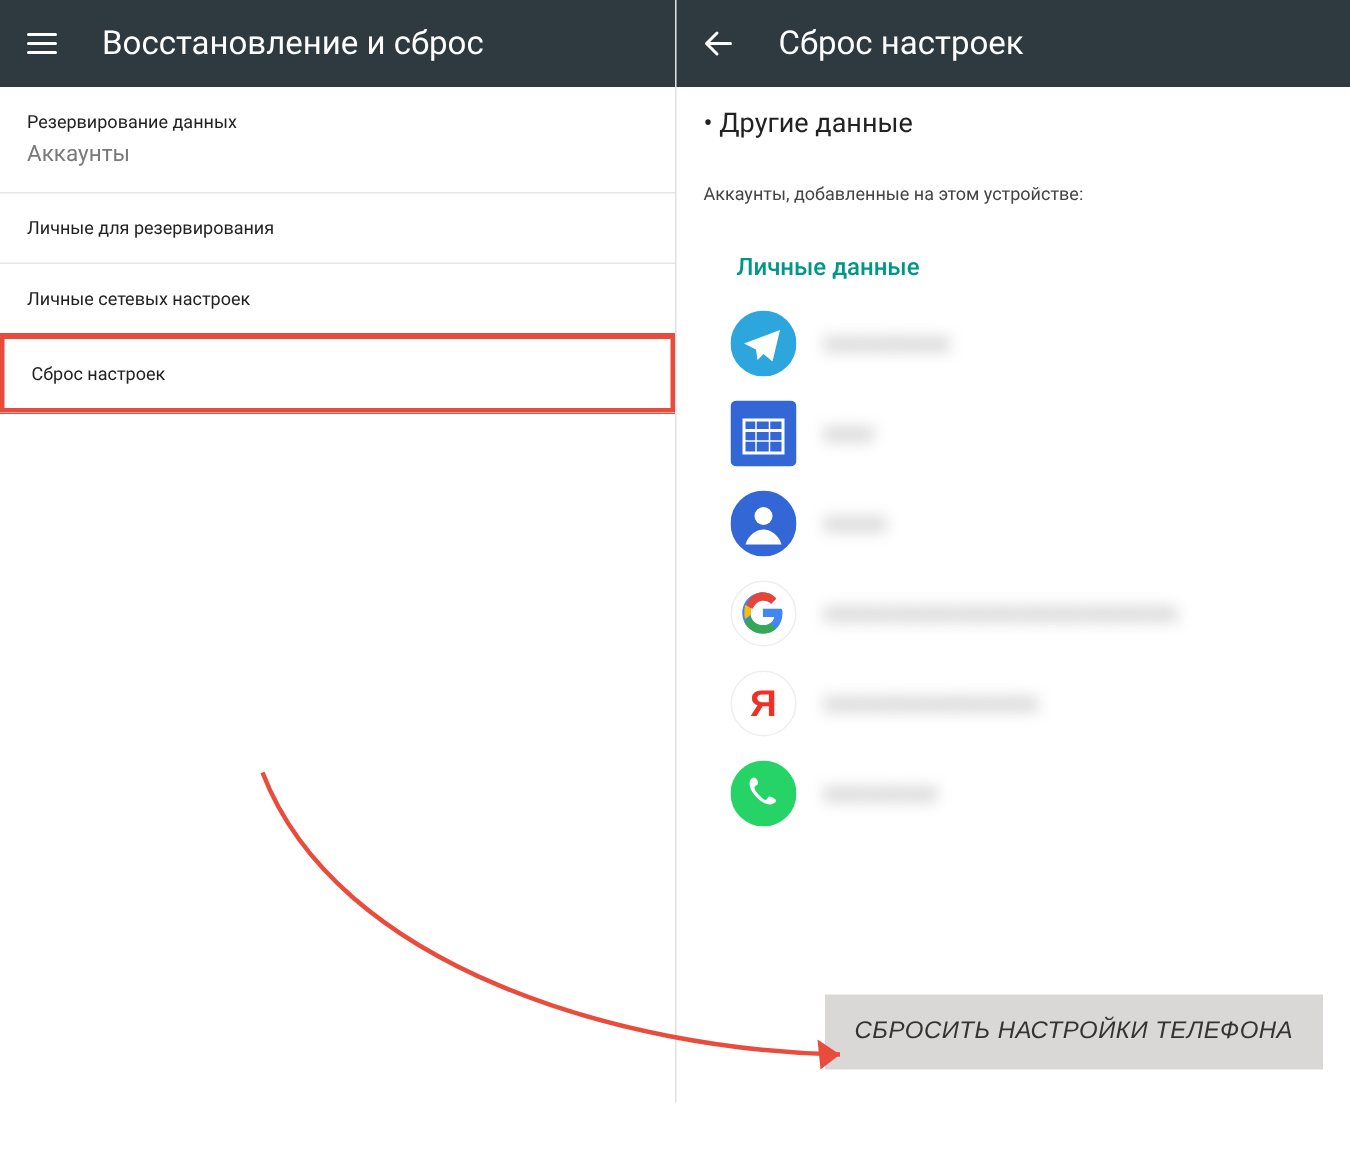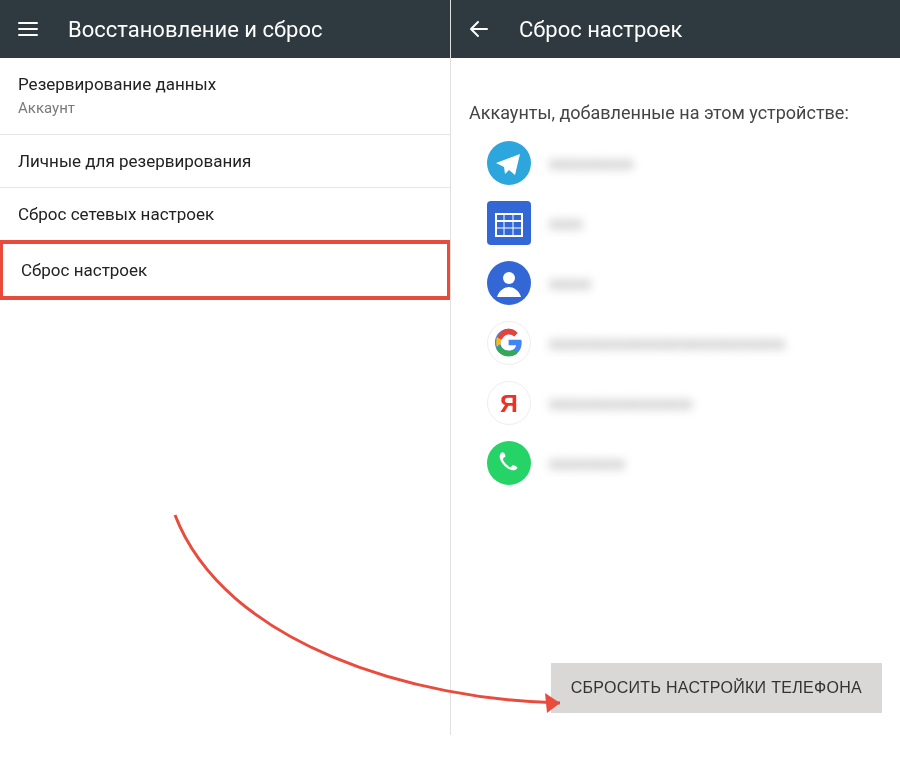"Резервирование данных" .list-item .primary { font-size: 17px -> 12px }
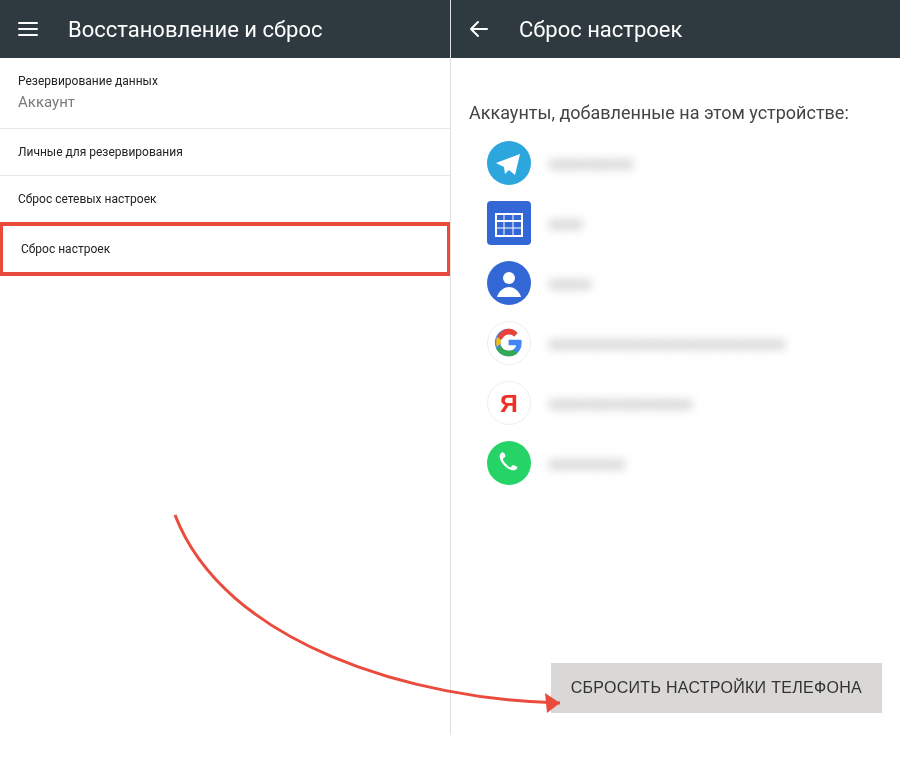"• Другие данные" div { html: none -> <div>• Другие данные</div> }
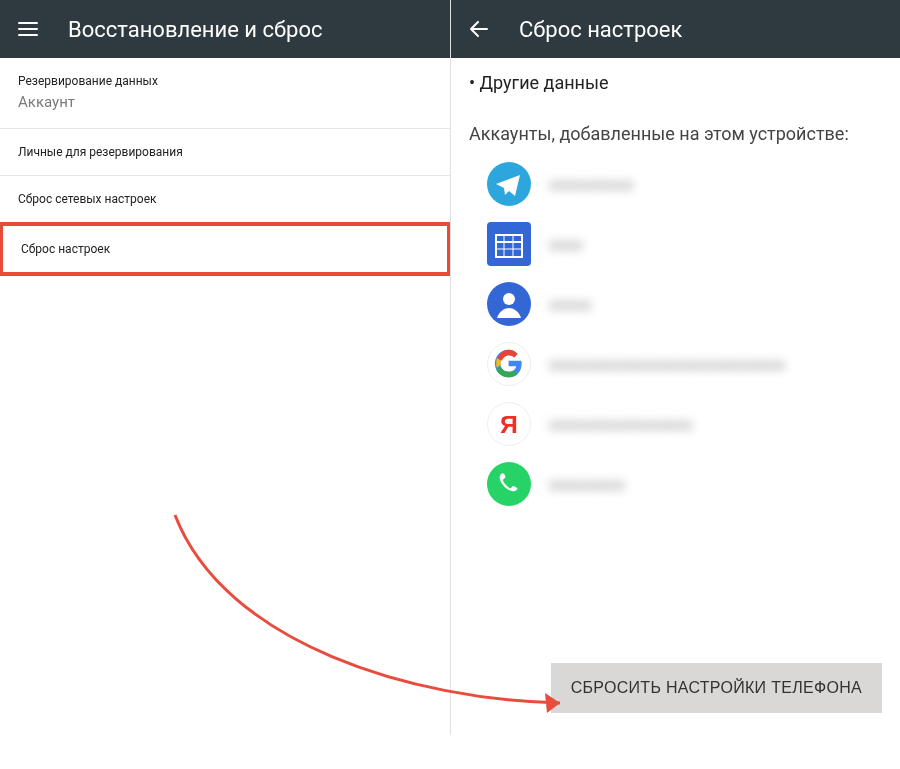"Аккаунт" div.secondary { text: Аккаунт -> Аккаунты }
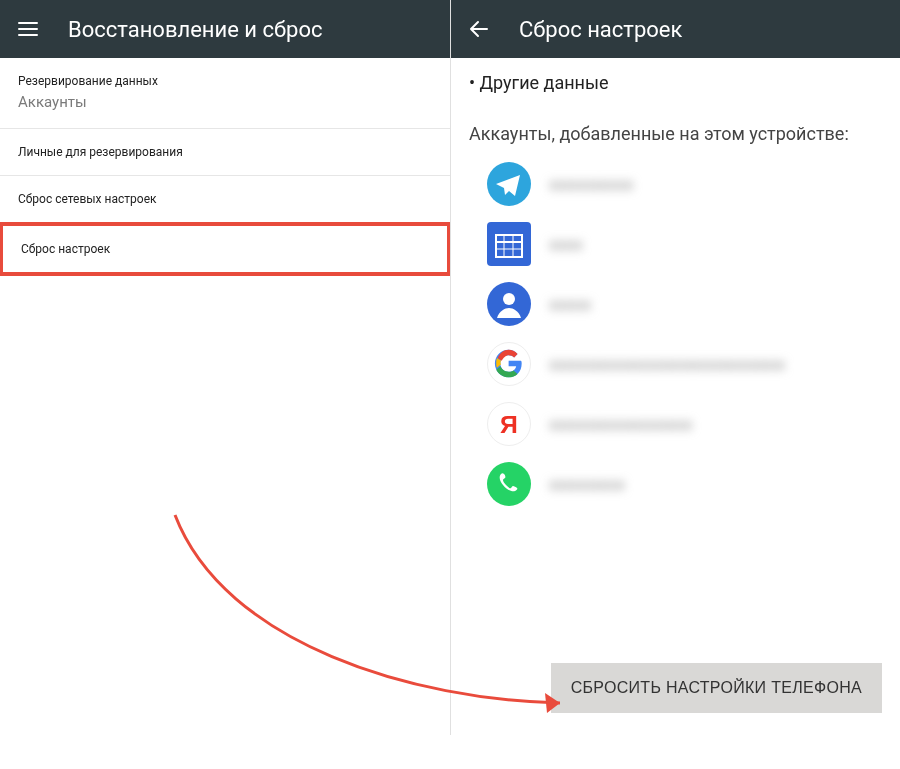"Аккаунты, добавленные на этом" .acc-head { font-size: 18px -> 12px }
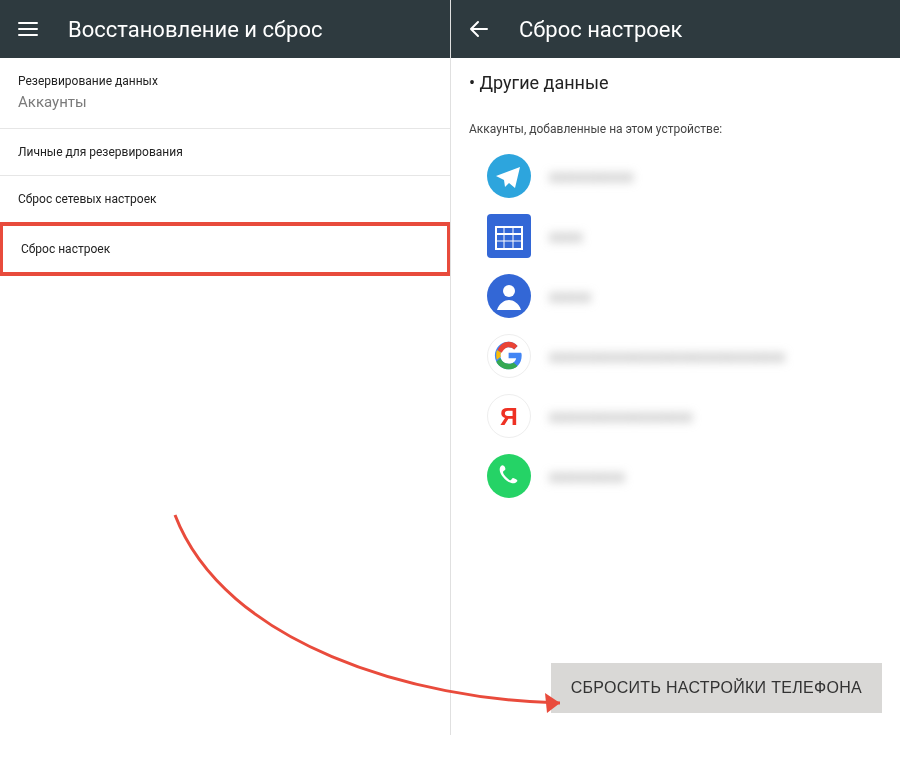"Личные данные" div.section-label { html: none -> <div>Личные данные</div> }
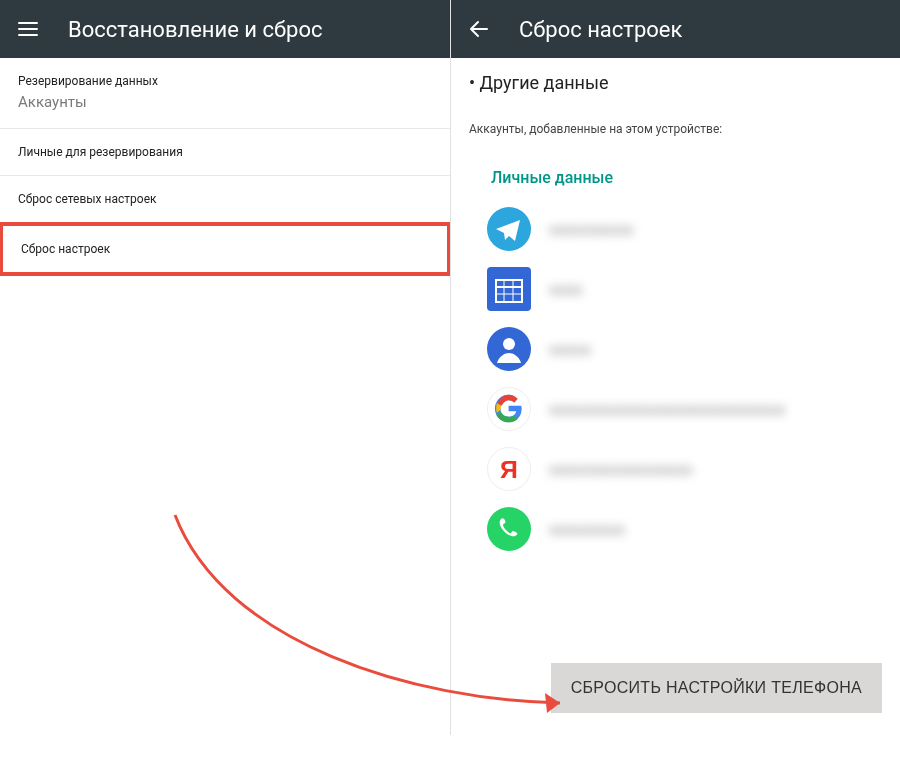"Сброс сетевых настроек" div.primary { text: Сброс -> Личные }
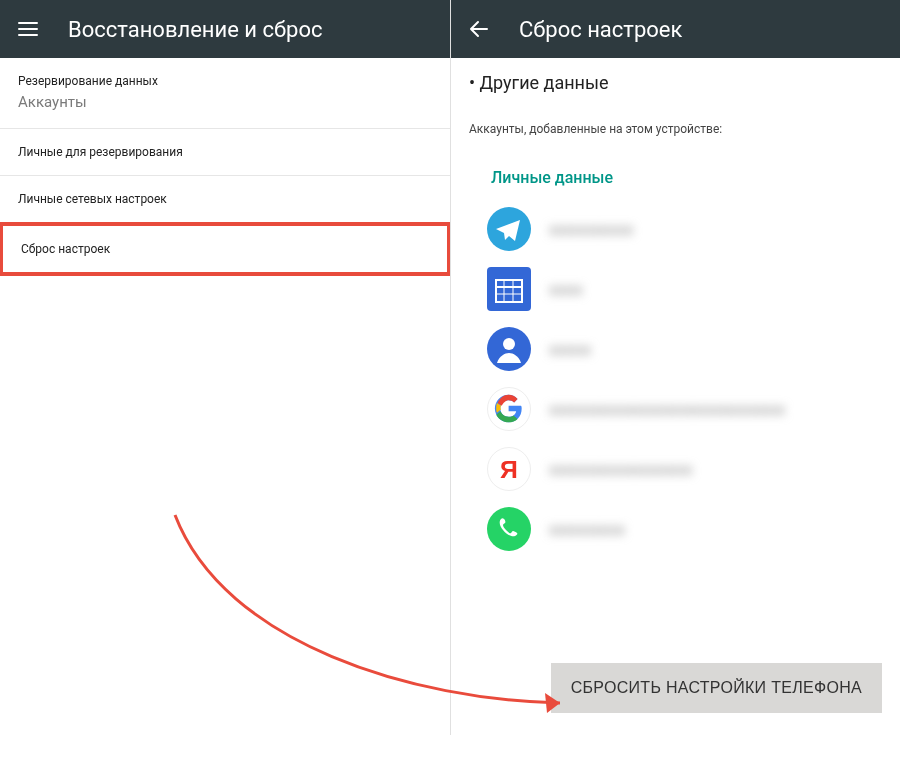"СБРОСИТЬ НАСТРОЙКИ ТЕЛЕФОНА" .reset-btn { font-style: none -> italic }
